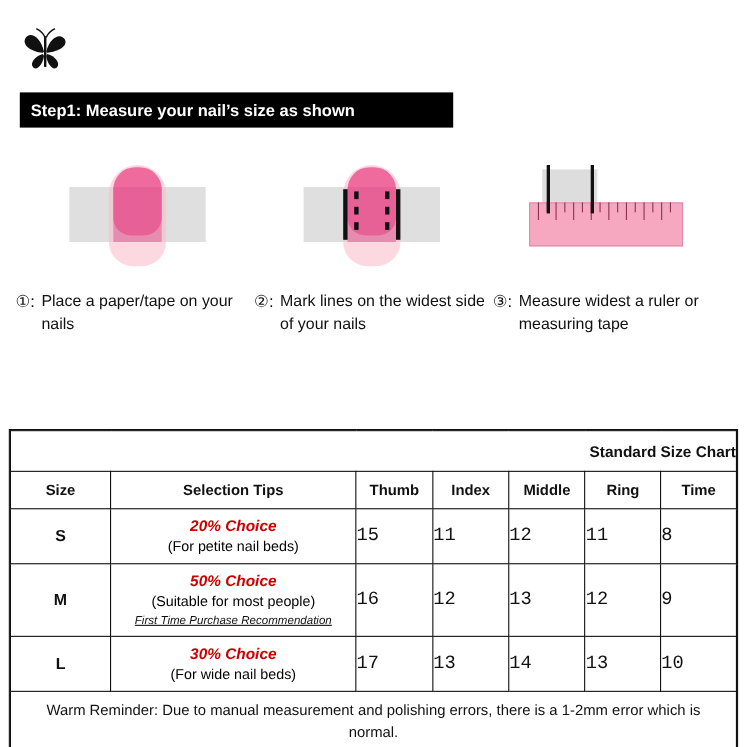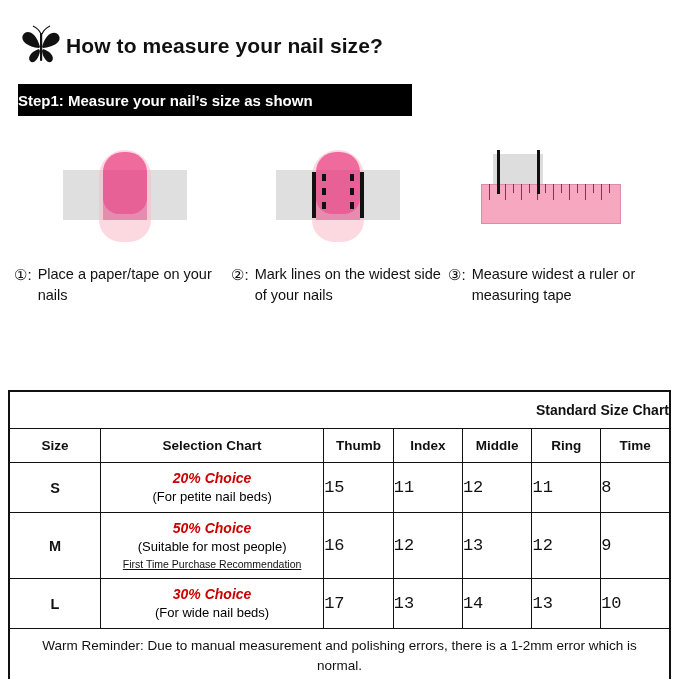"How to measure your nail" div.header-title { html: <div>How to measure your nail size?</div> -> none }
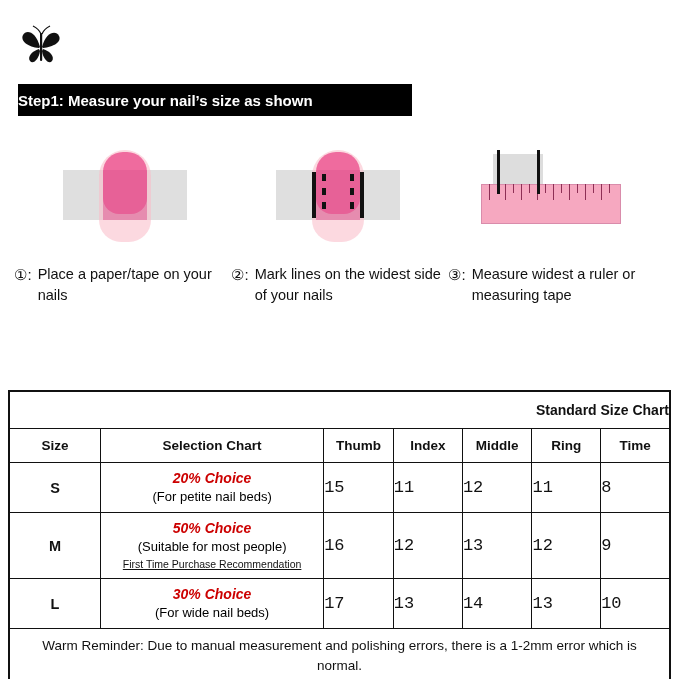"Step1: Measure your nail’s size" .step-banner { padding-left: none -> 10px }
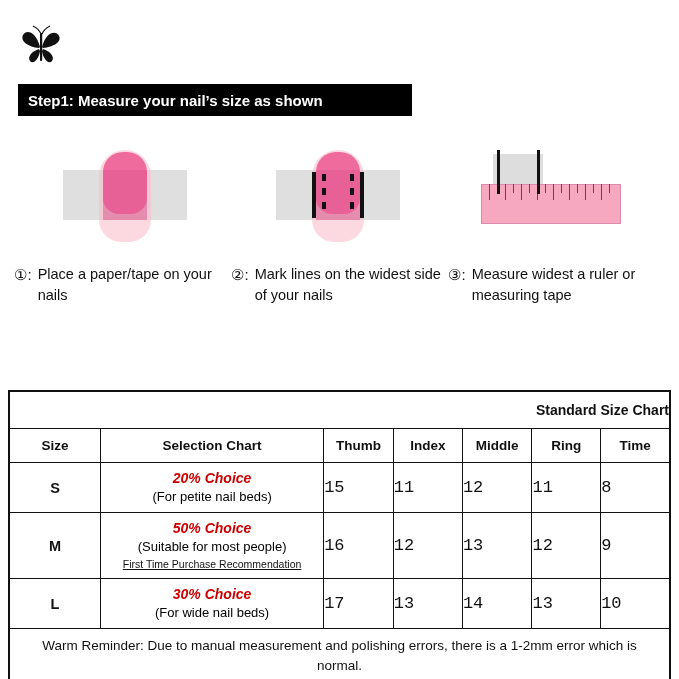"Selection Chart" td.hdr { text: Chart -> Tips }
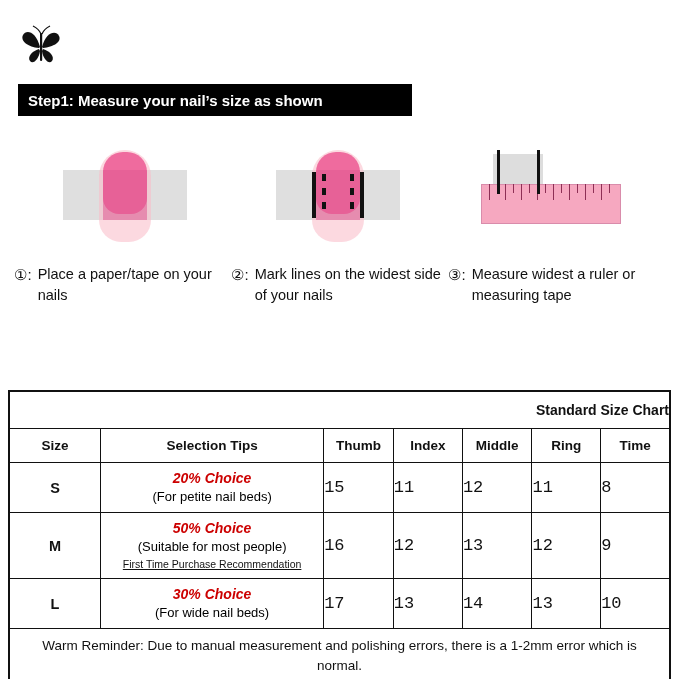"First Time Purchase Recommendation" .underline-note { font-style: none -> italic }
